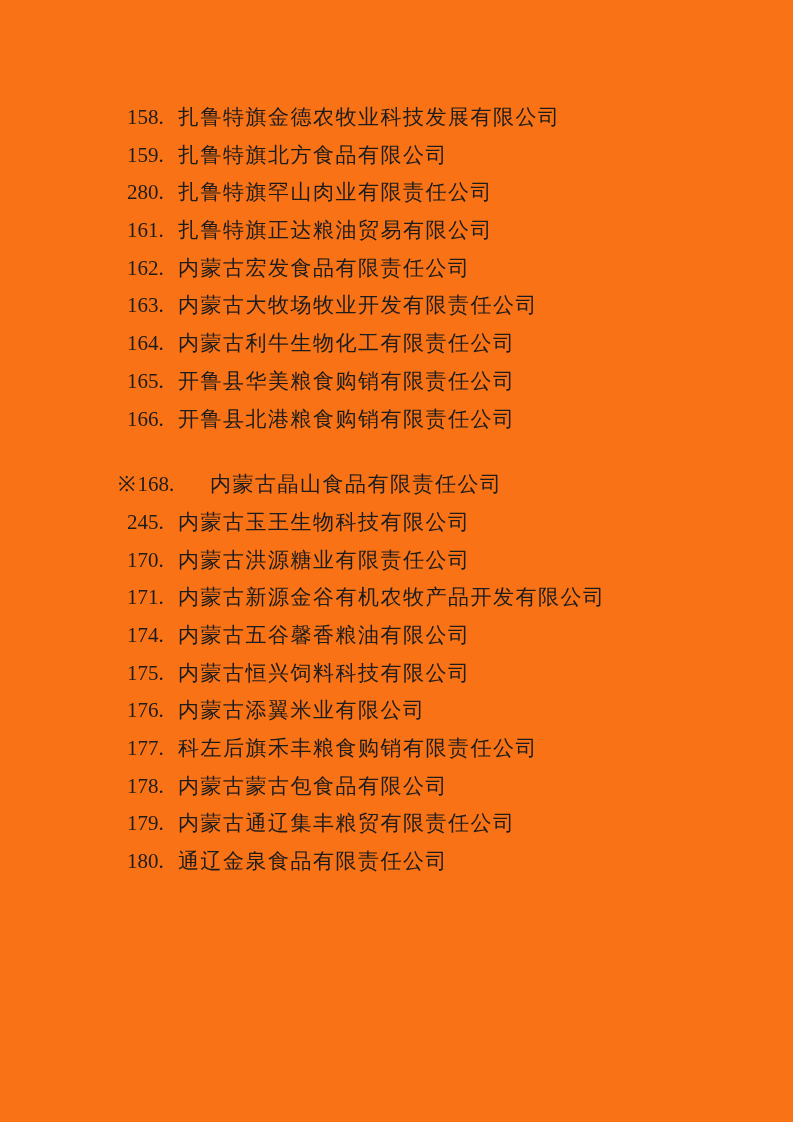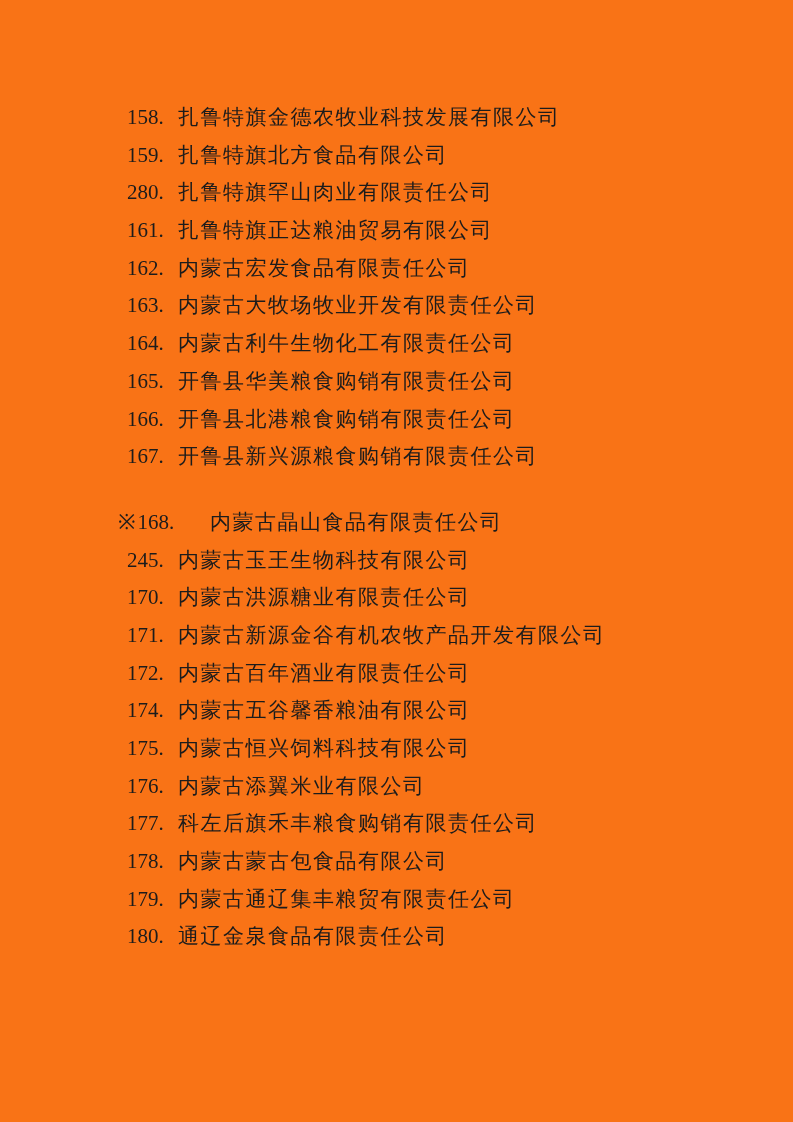"167. 开鲁县新兴源粮食购销有限责任公司" li.row { html: <li> <span><span></span><span>167.</span></span><span>开鲁县新兴源粮食购销有限责任公司</span> </li> -> none }
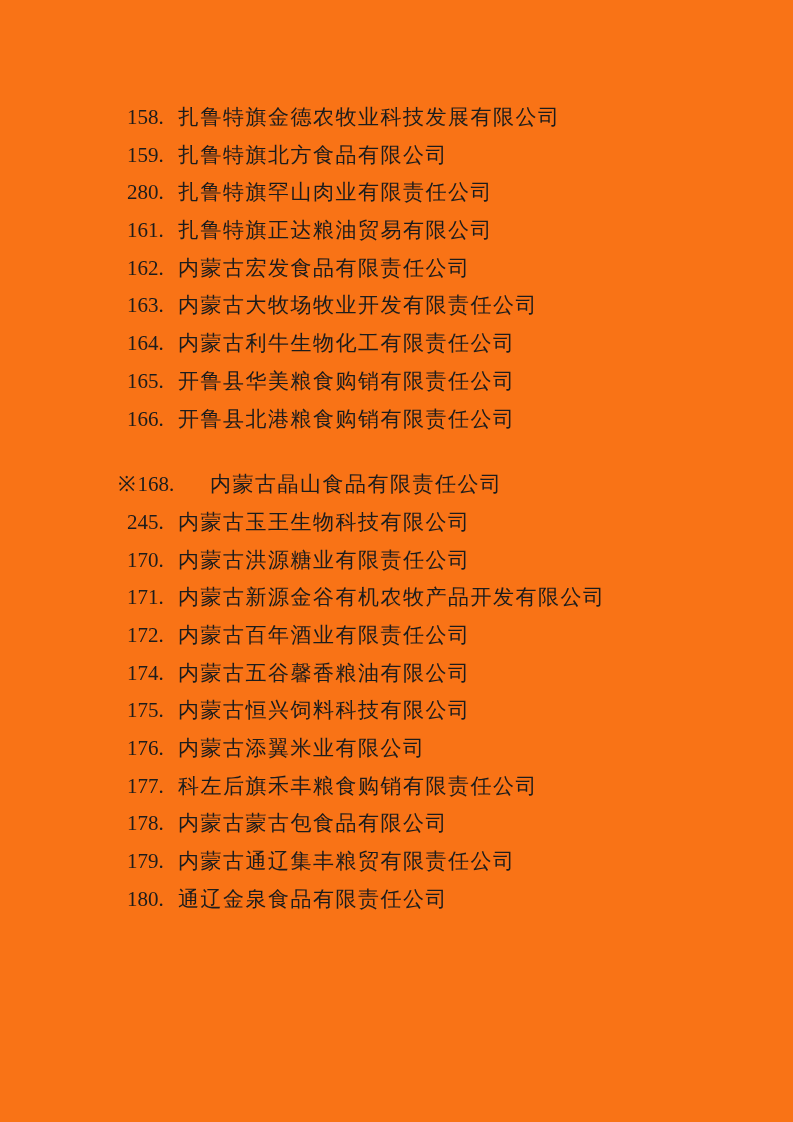"172. 内蒙古百年酒业有限责任公司" li.row { html: <li> <span><span></span><span>172.</span></span><span>内蒙古百年酒业有限责任公司</span> </li> -> none }
